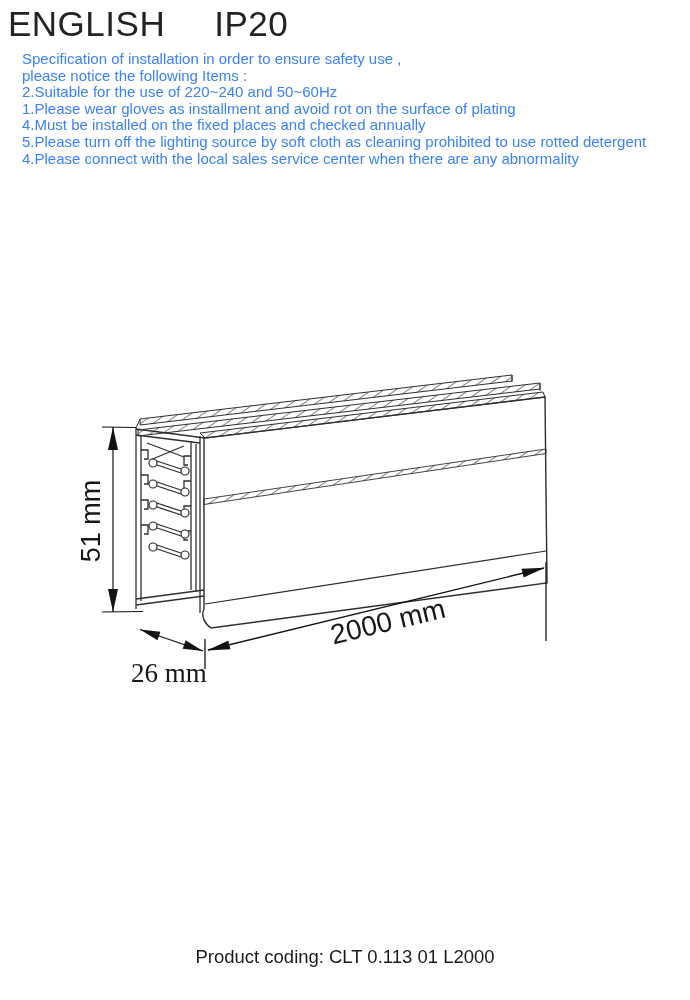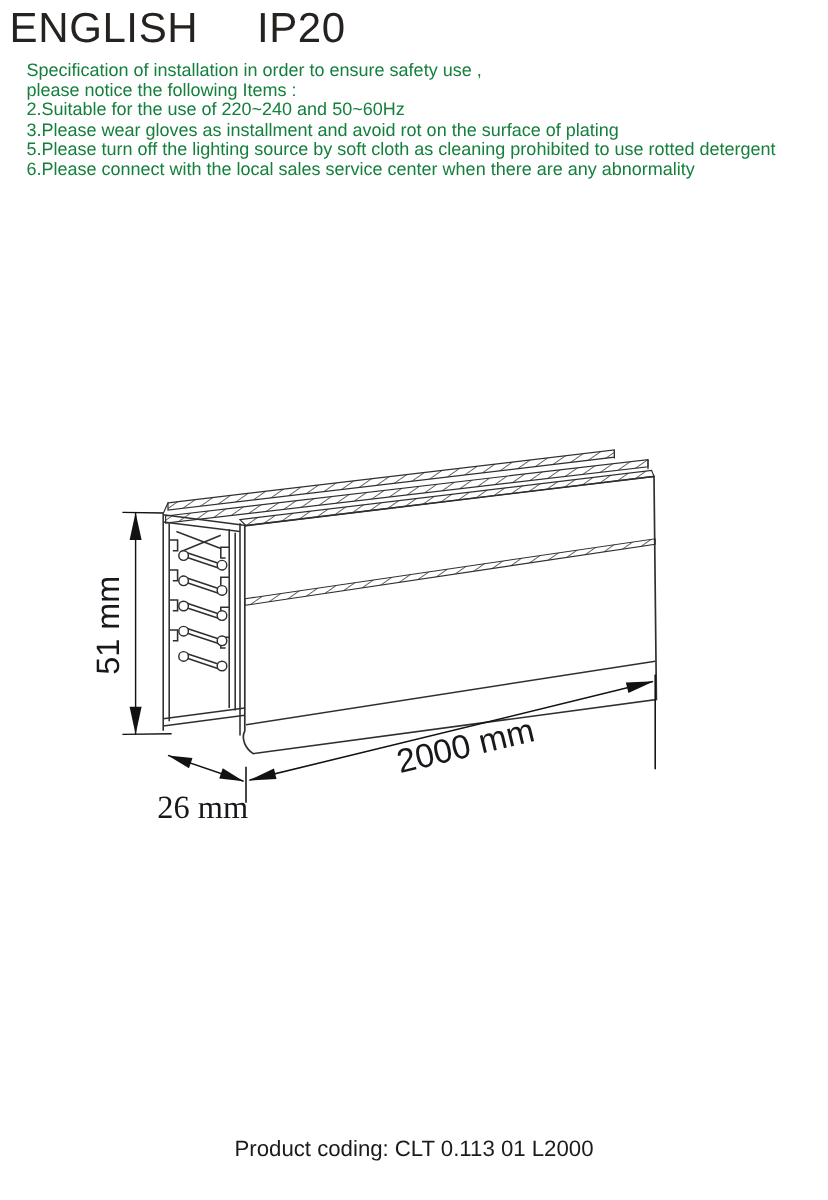"Specification of installation in order" .spec-block { color: #15803d -> #3b82f6 }
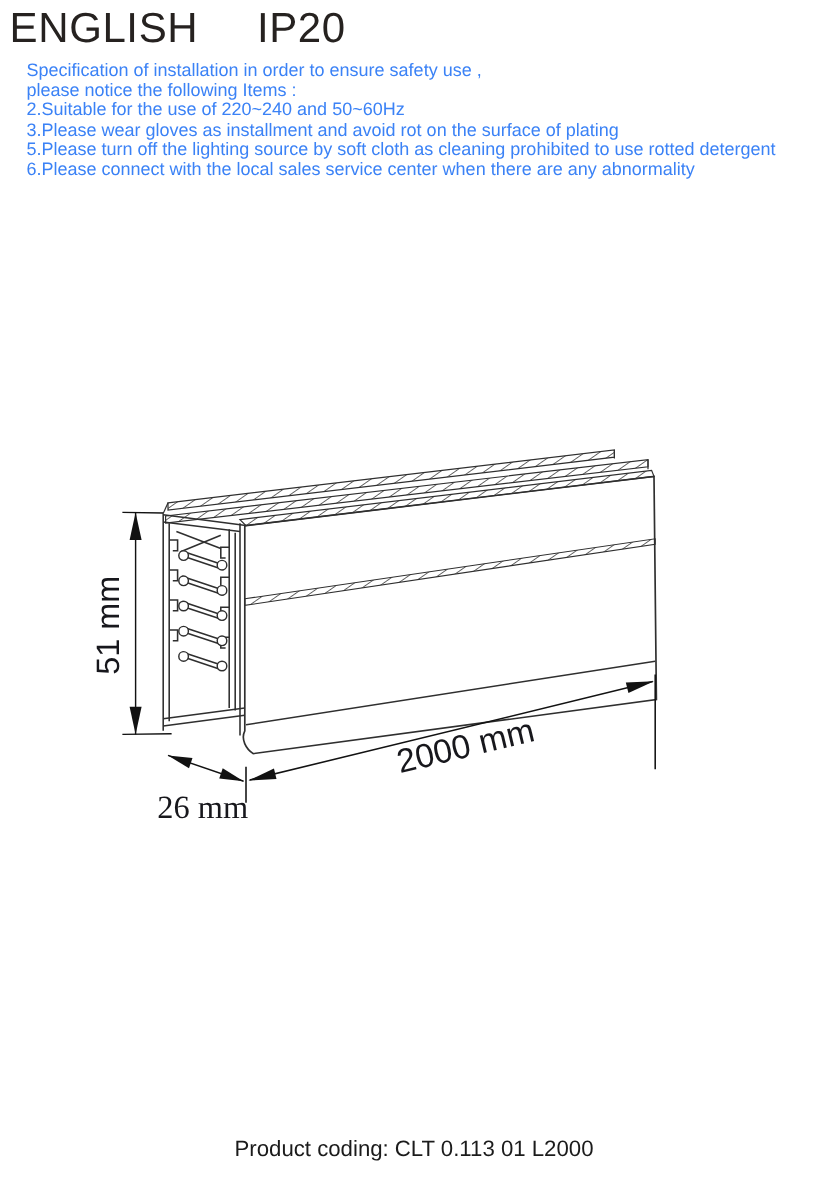"3.Please wear gloves as installment" div { text: 3.Please -> 1.Please }
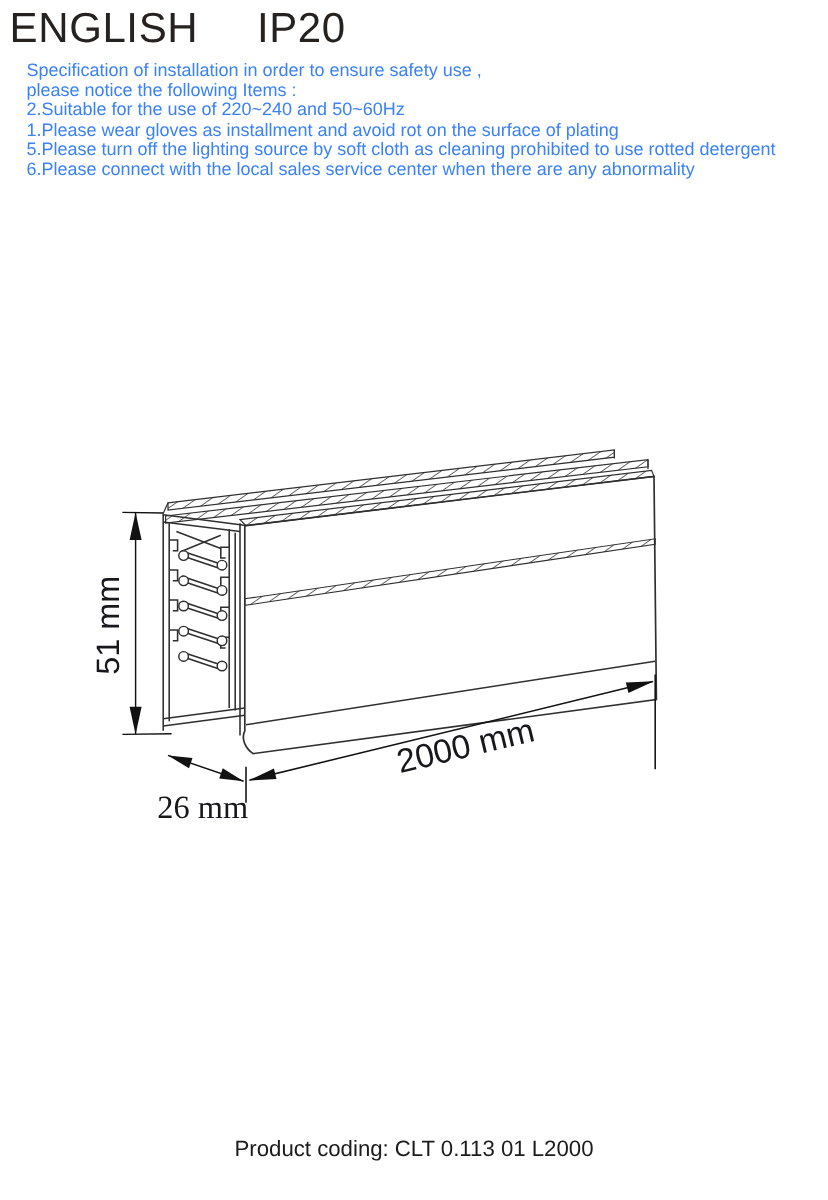"4.Must be installed on the" div { html: none -> <div>4.Must be installed on the fixed places and checked annually</div> }
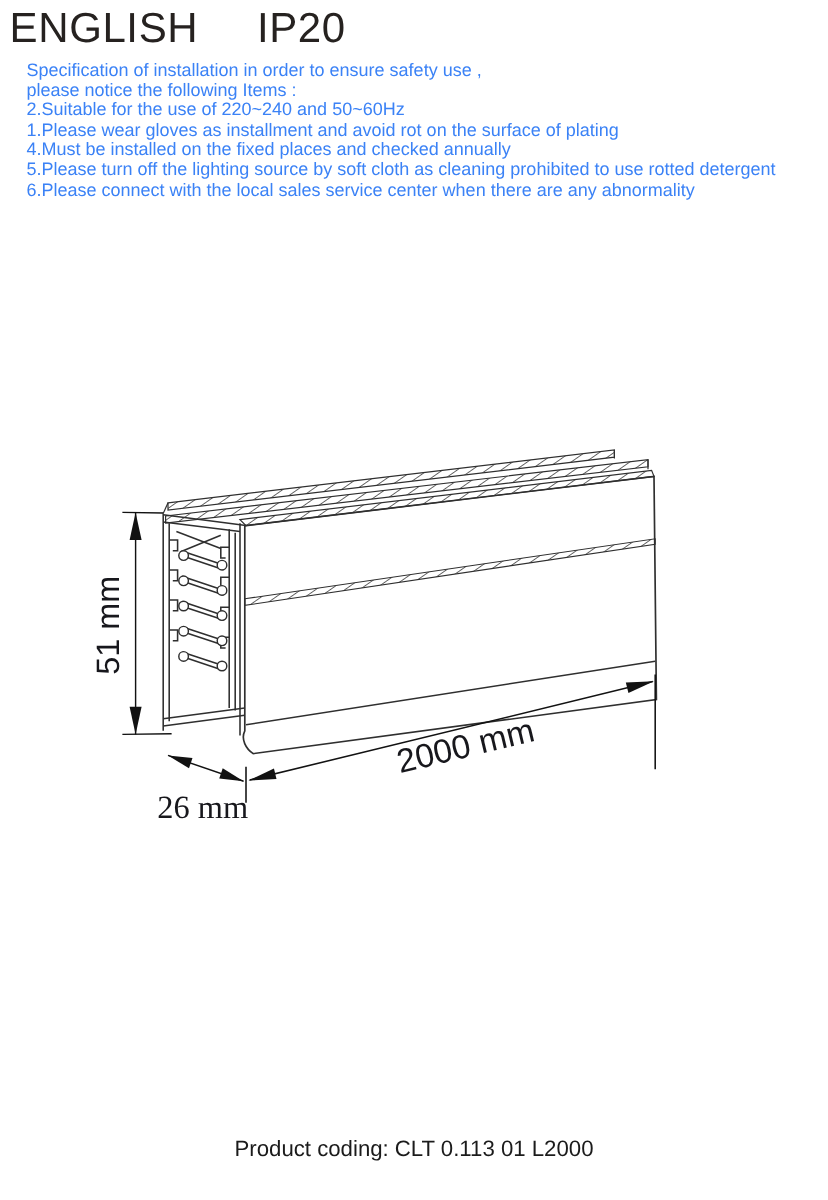"6.Please connect with the local" div { text: 6.Please -> 4.Please }
